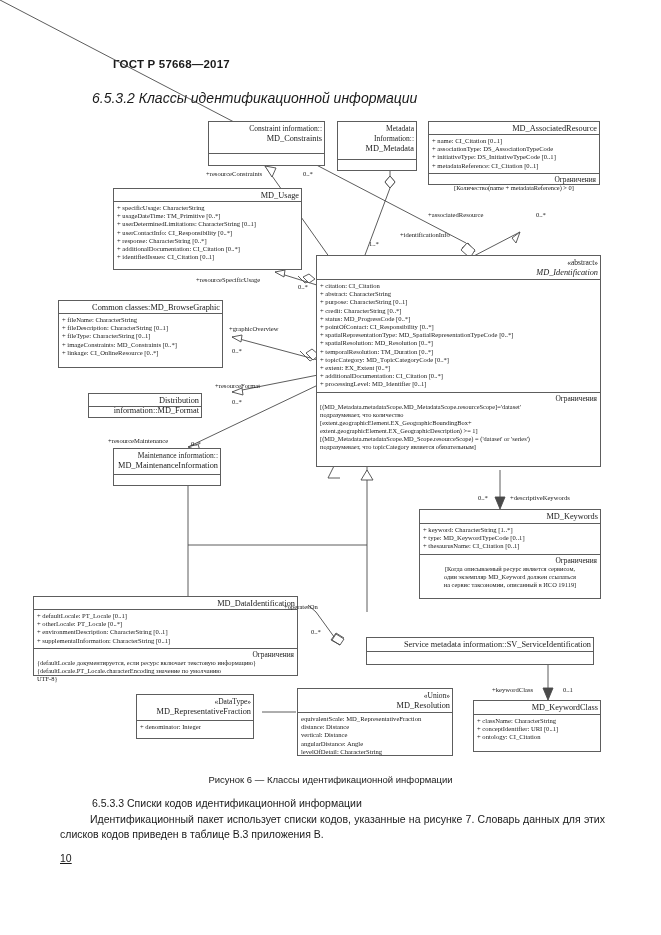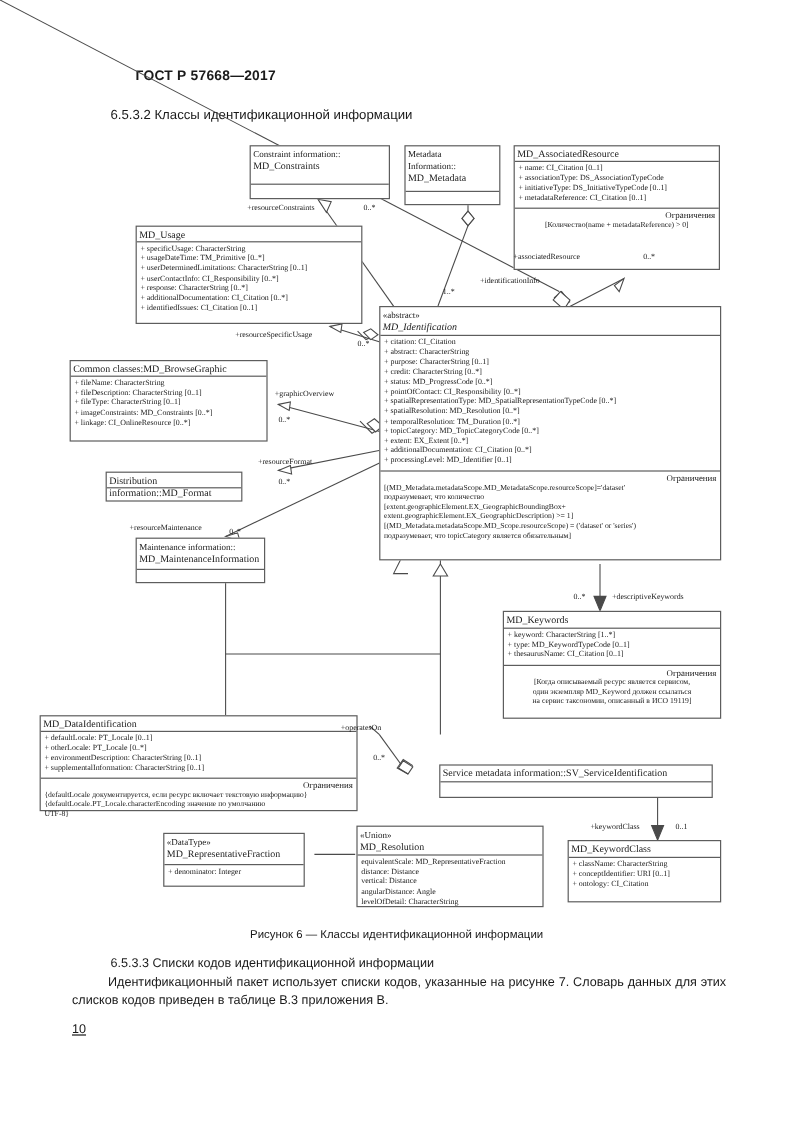"6.5.3.2 Классы идентификационной" .sec-head { font-size: 11px -> 14px; font-style: none -> italic }
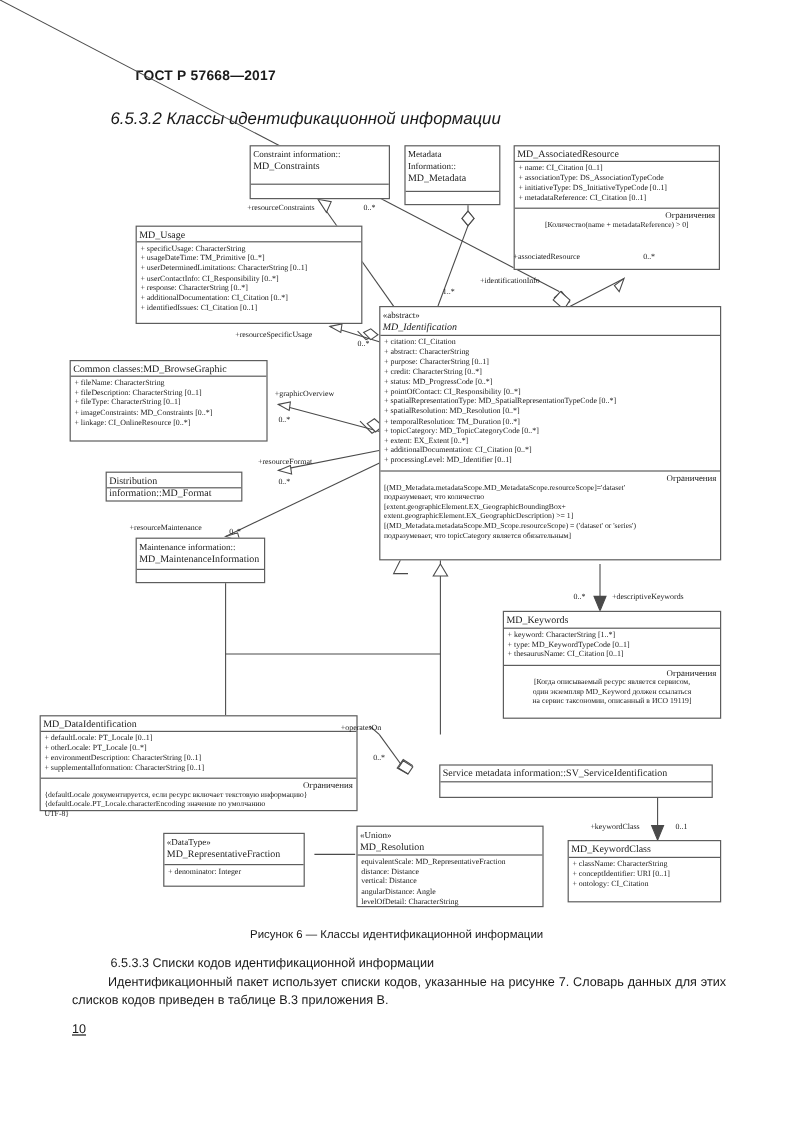"Constraint information::" .uml .hdr { text-align: left -> right }
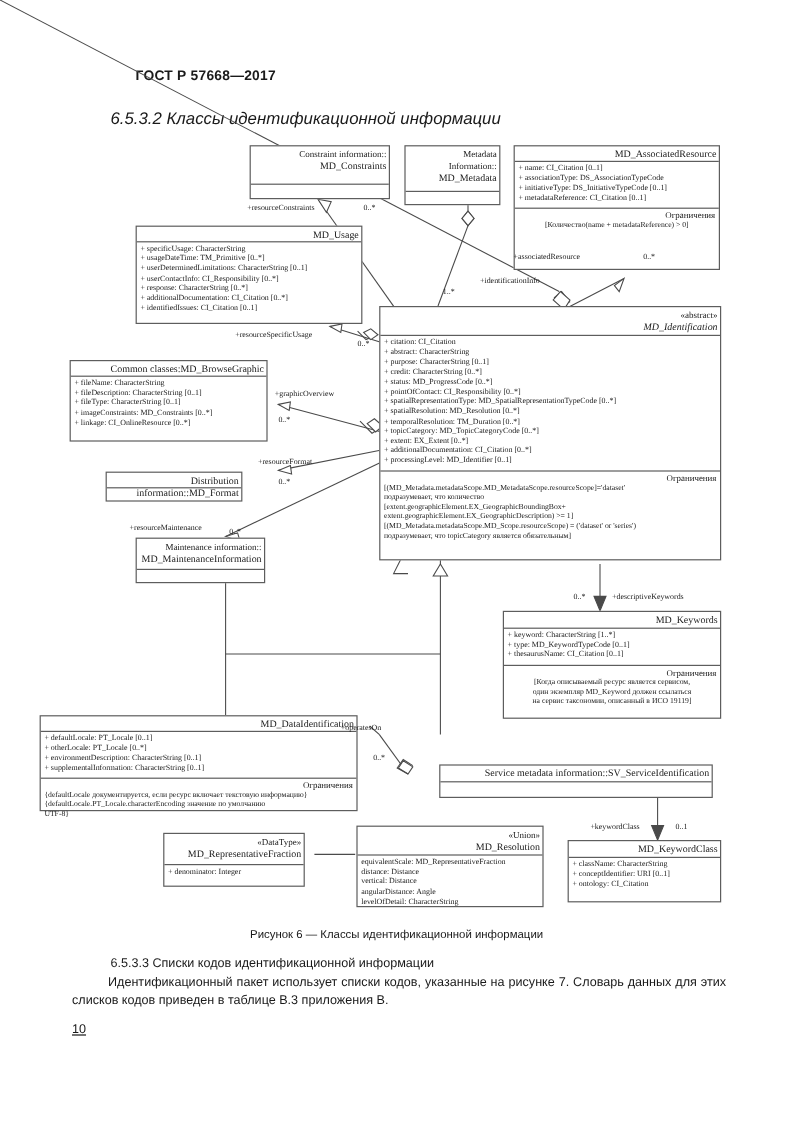"MD_AssociatedResource" div.uml { height: 104px -> 64px }
